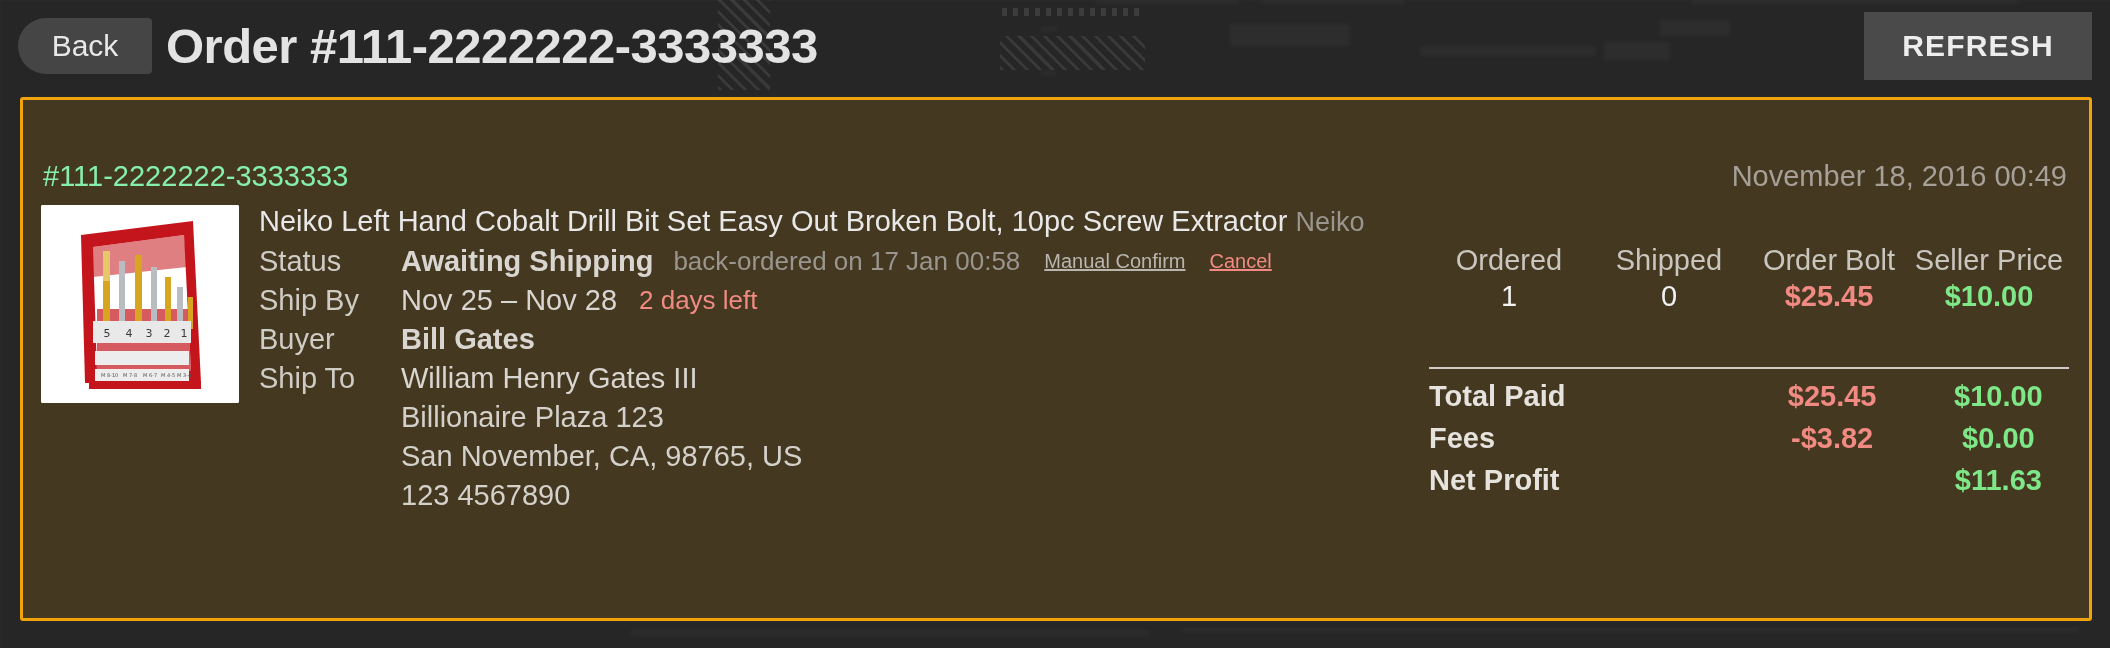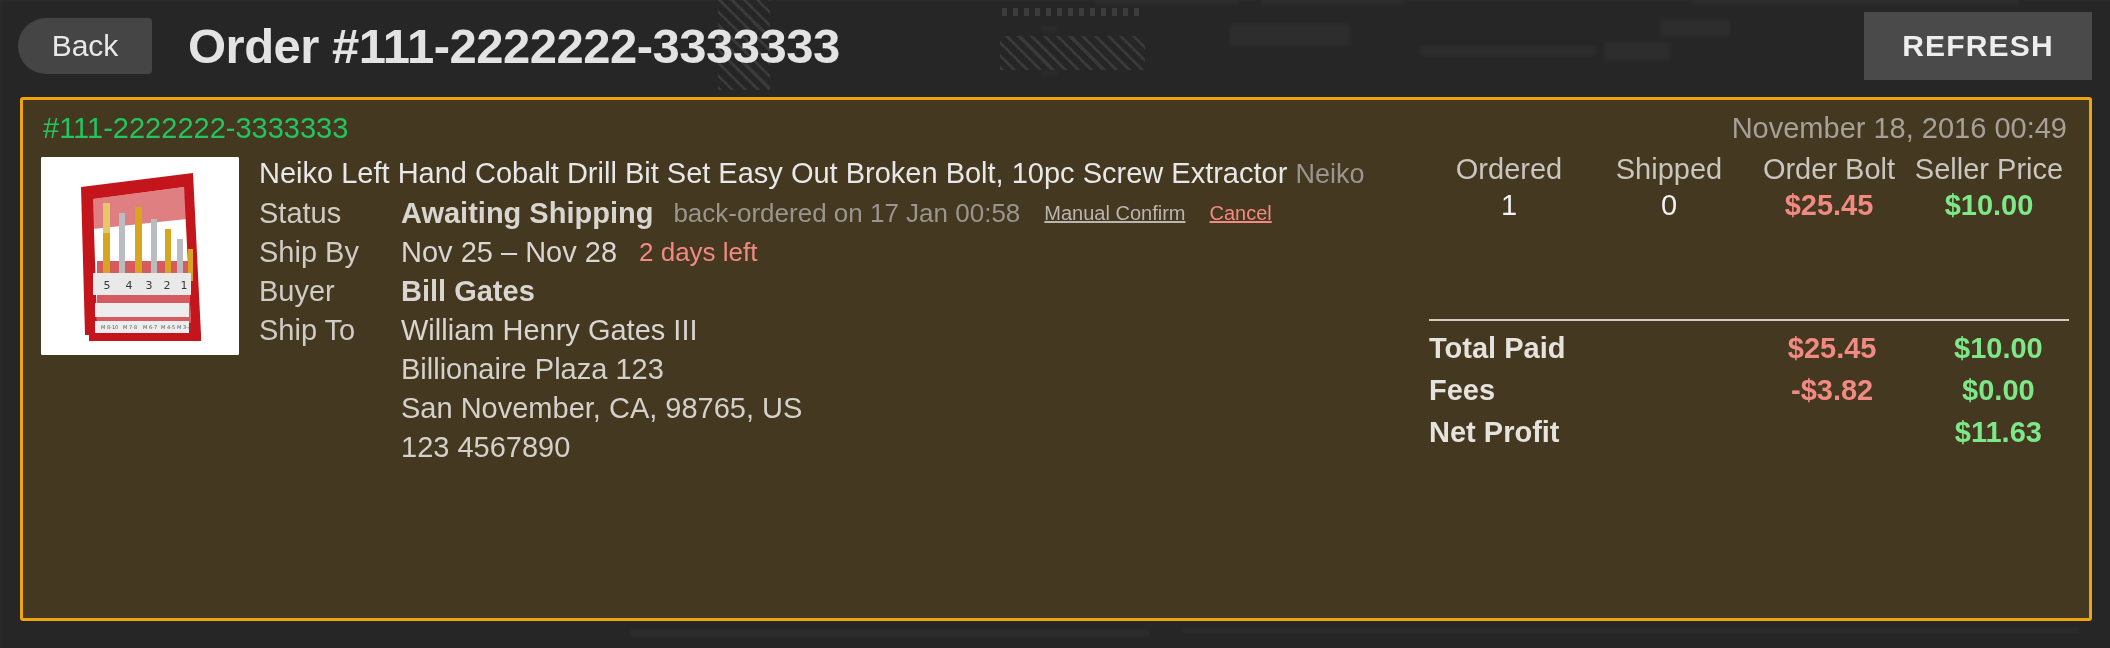"Order #111-2222222-3333333" .order-title { margin-left: 36px -> 14px }
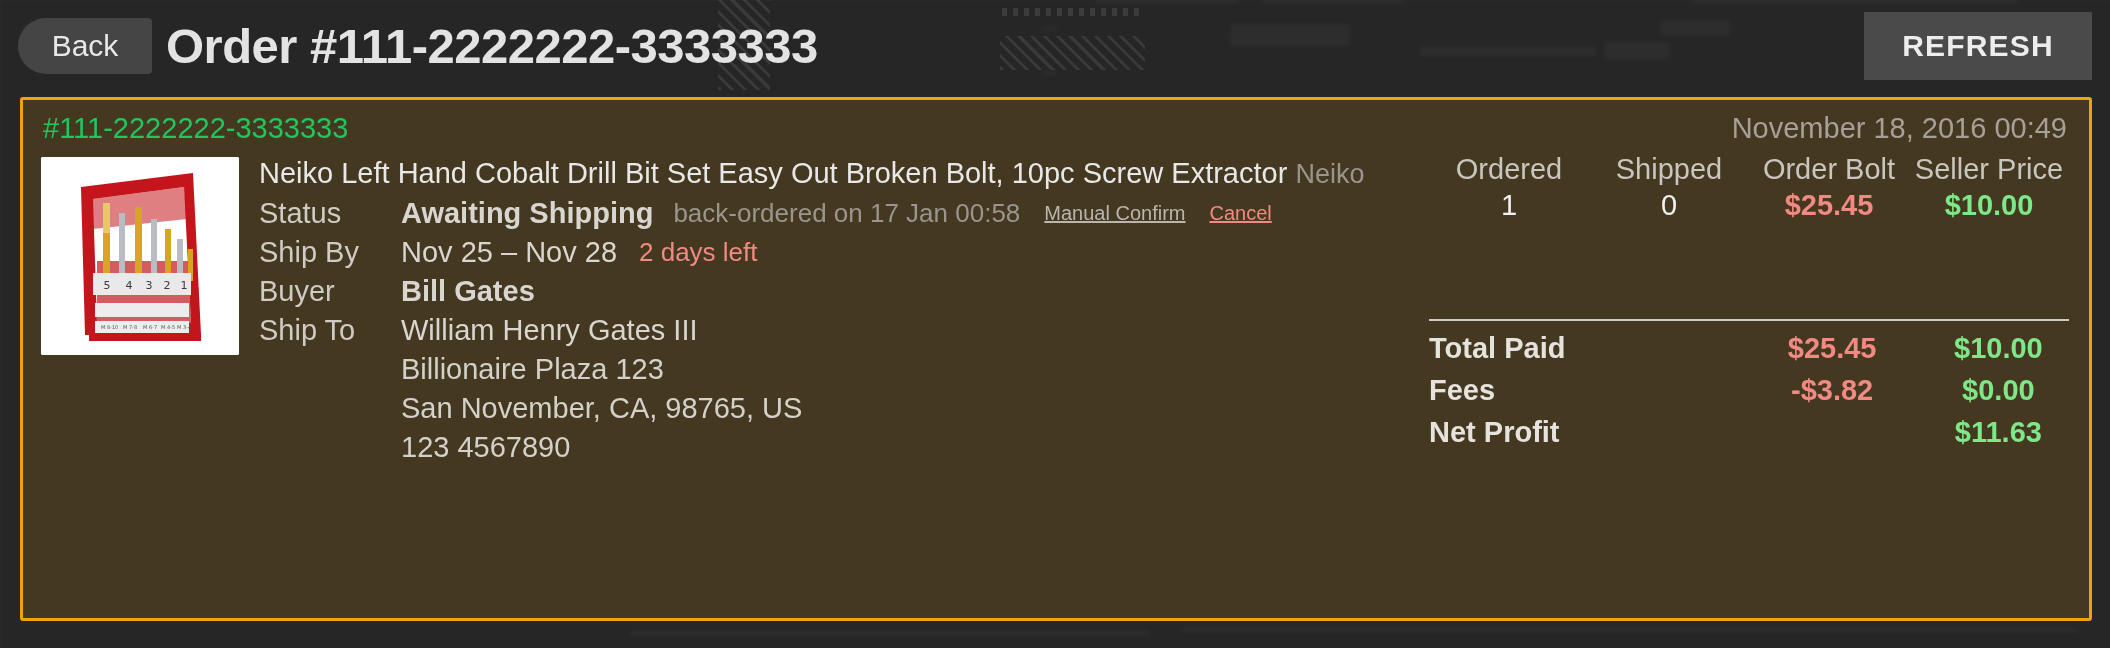"#111-2222222-3333333" .card-orderid { color: #22c55e -> #86efac; margin-top: none -> 48px }
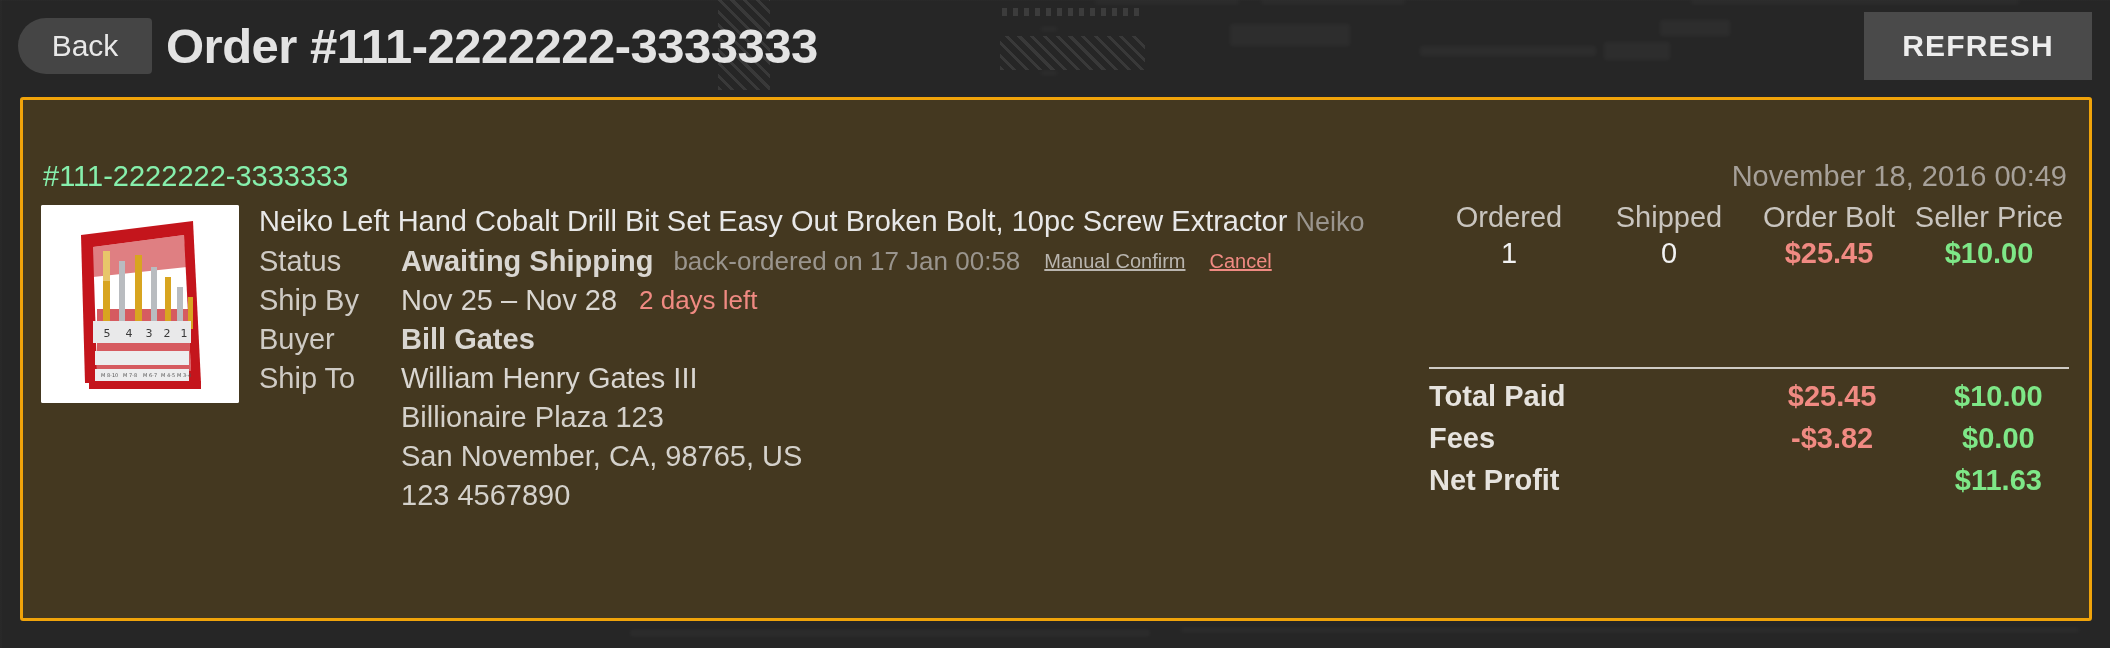"Ordered" .prices { margin-top: none -> 43px }
